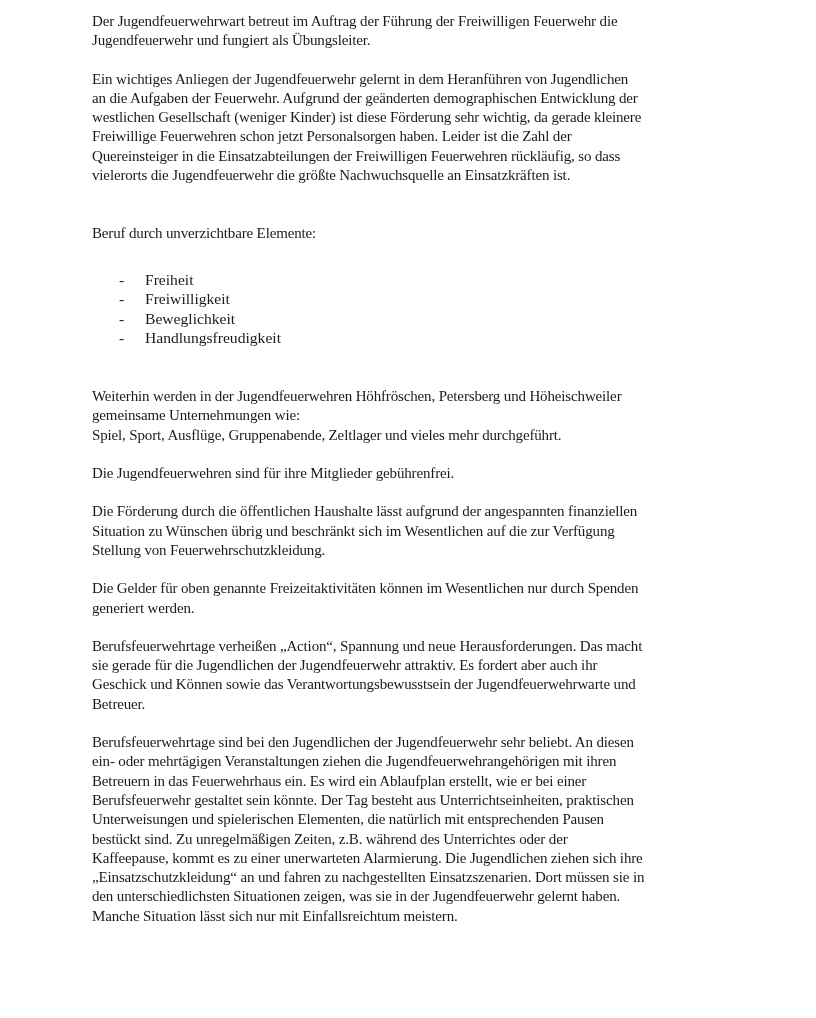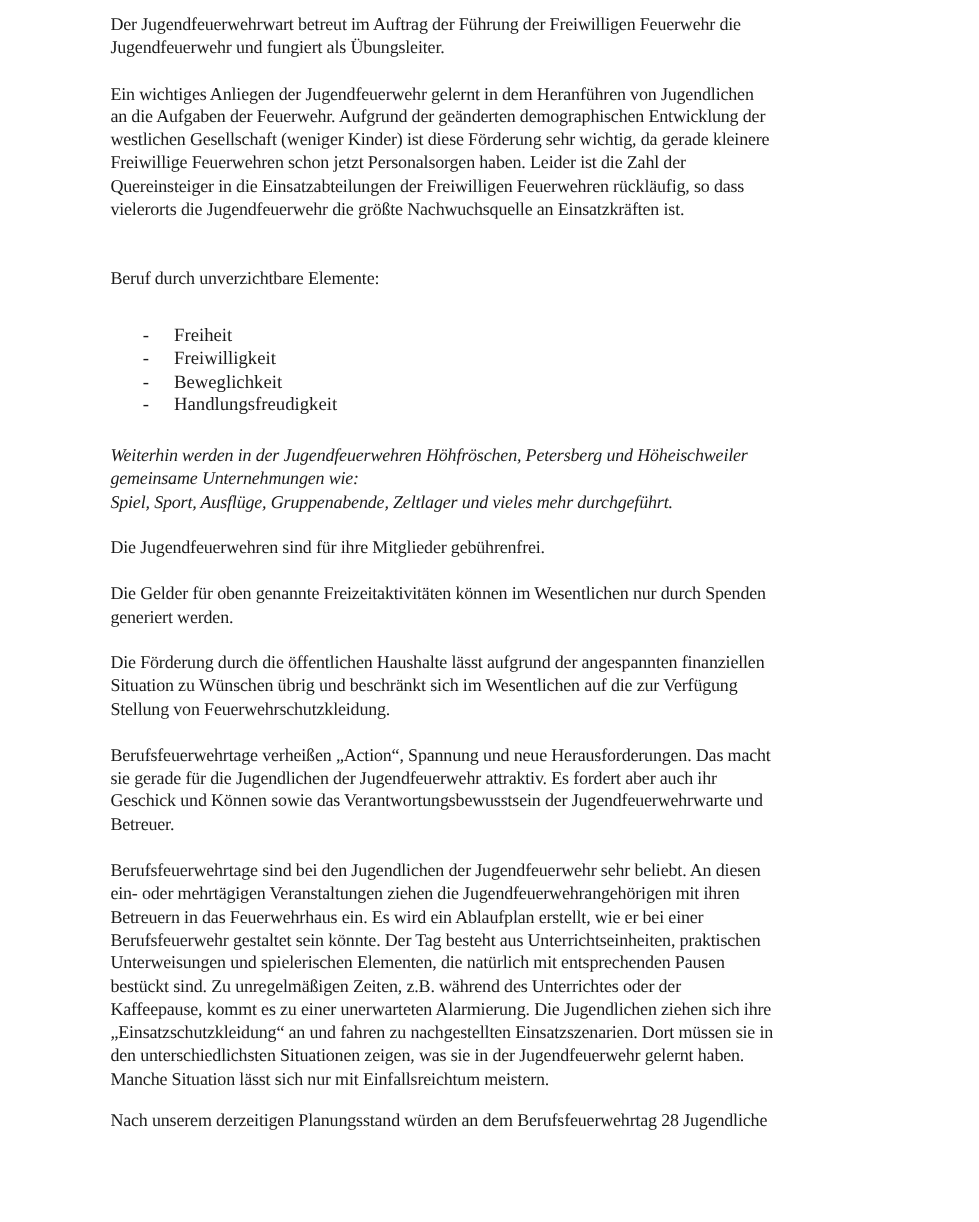"Weiterhin werden in der" p.para { font-style: italic -> none; margin-top: 24px -> 40px }
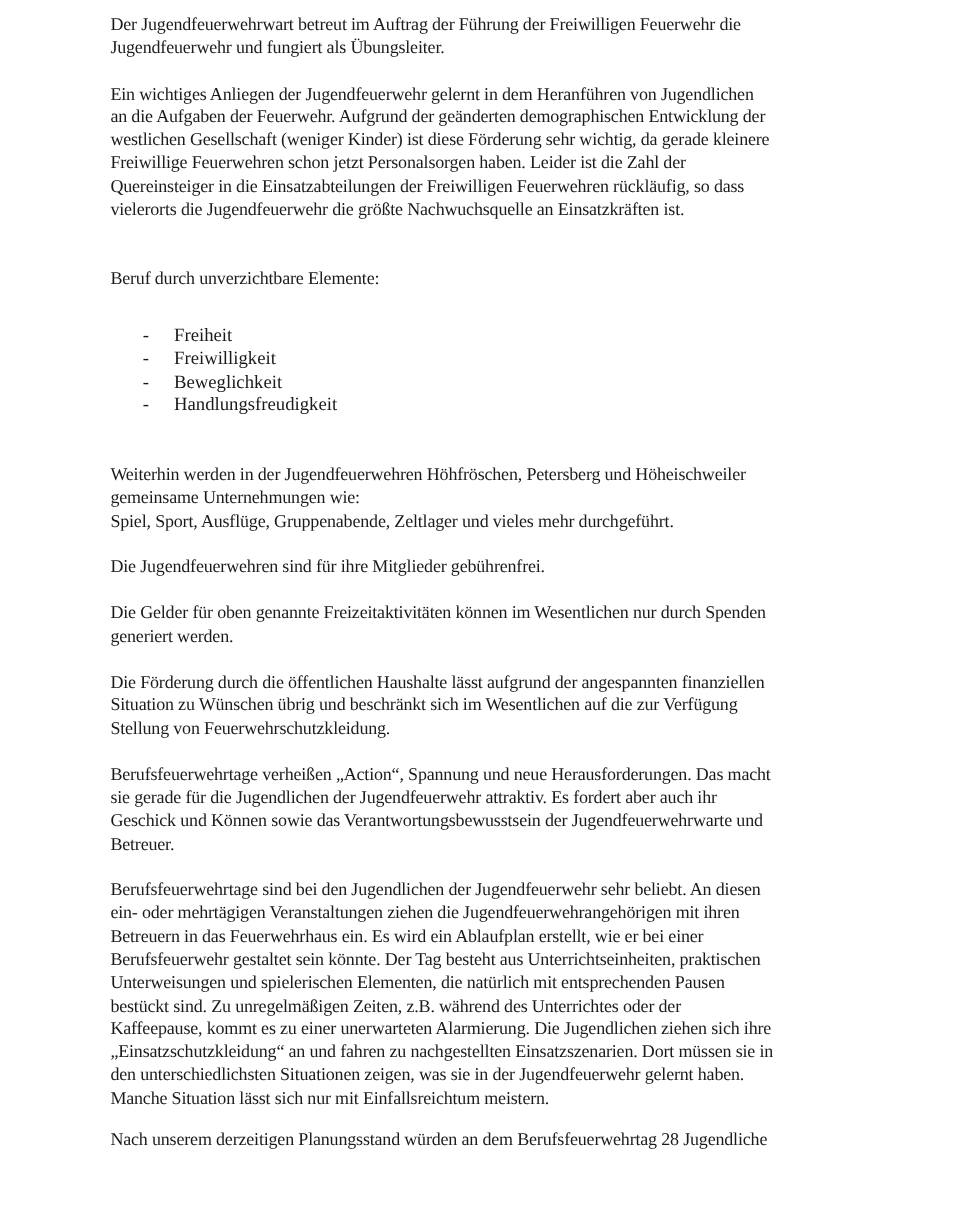"Die Gelder für oben genannte" p.para { order: before "Die Förderung durch die öffentlichen" -> after "Die Förderung durch die öffentlichen" }
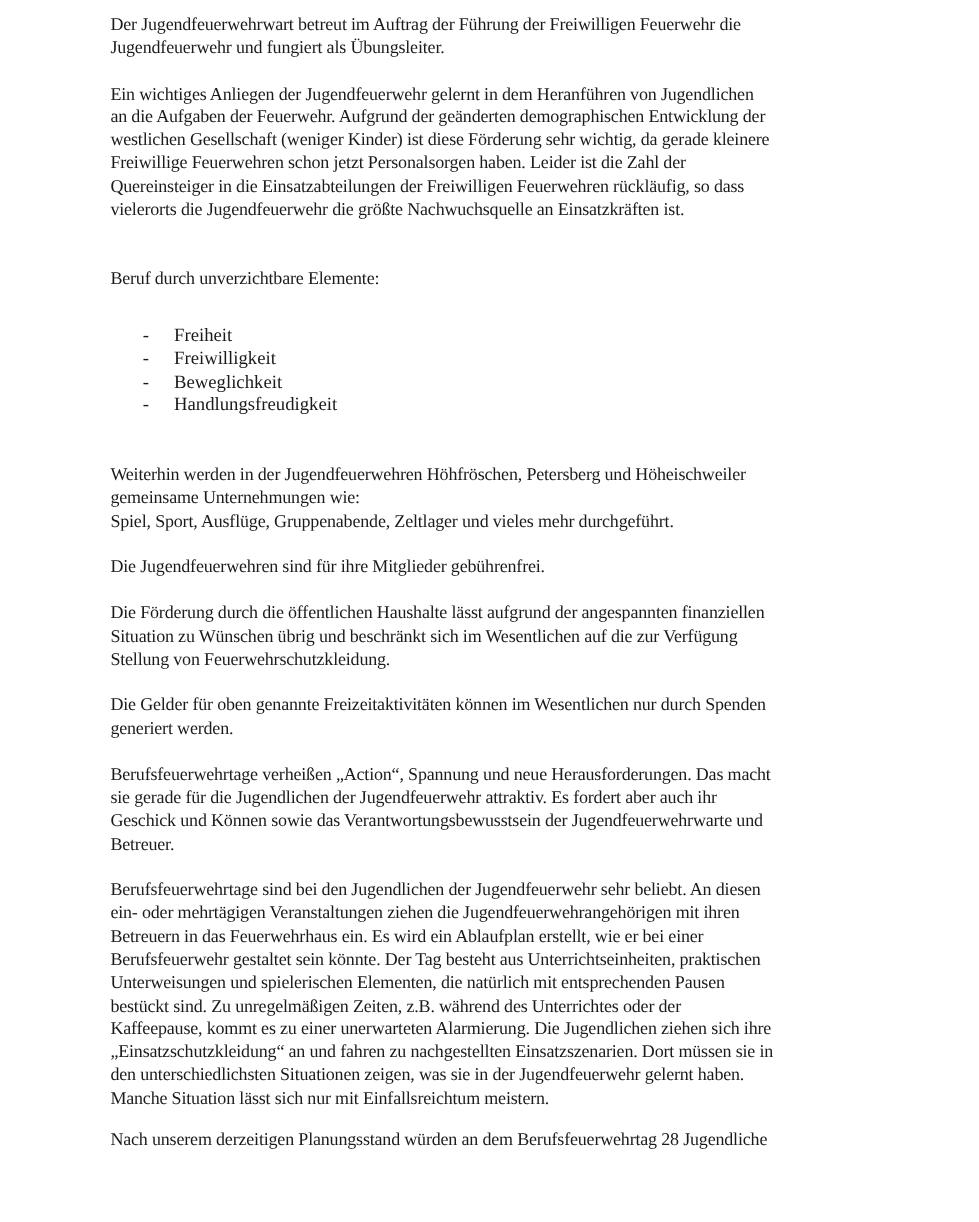"Nach unserem derzeitigen Planungsstand" p.para { html: <p> <span>Nach unserem derzeitigen Planungsstand würden an dem Berufsfeuerwehrtag 28 Jugendliche</span> </p> -> none }
